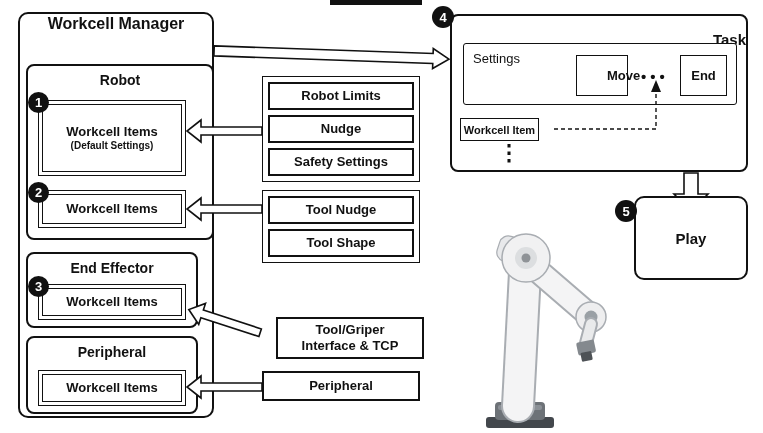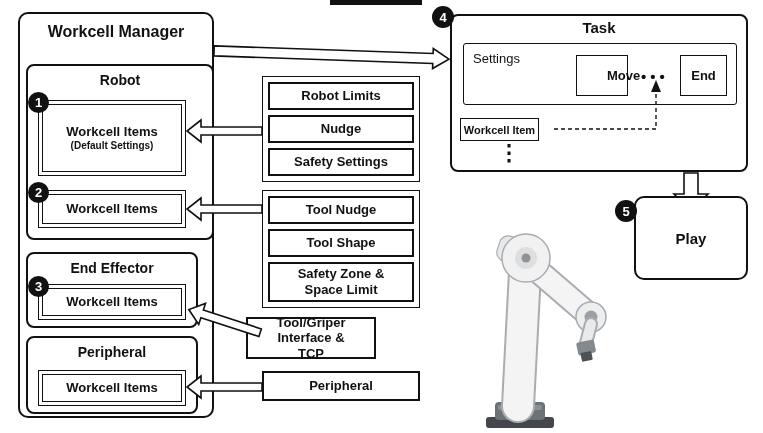"Workcell Manager" .lg { margin-top: 9px -> 1px }
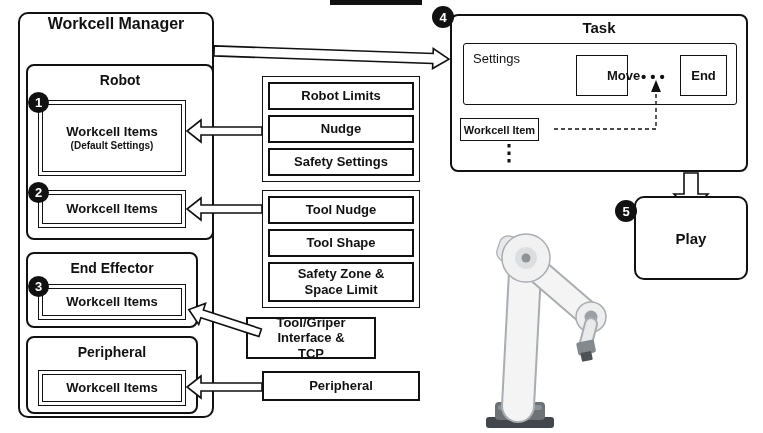"Task" .task-title { margin-top: 3px -> 15px; text-align: center -> right }
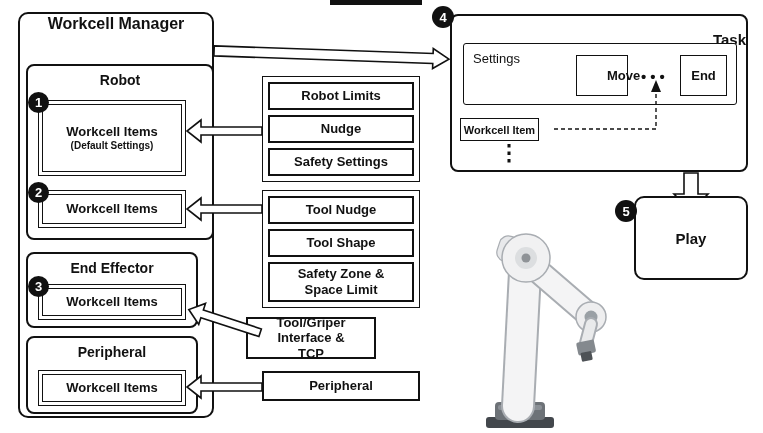"Safety Zone & Space Limit" div.mid-box { html: <div>Safety Zone &amp; Space Limit</div> -> none }
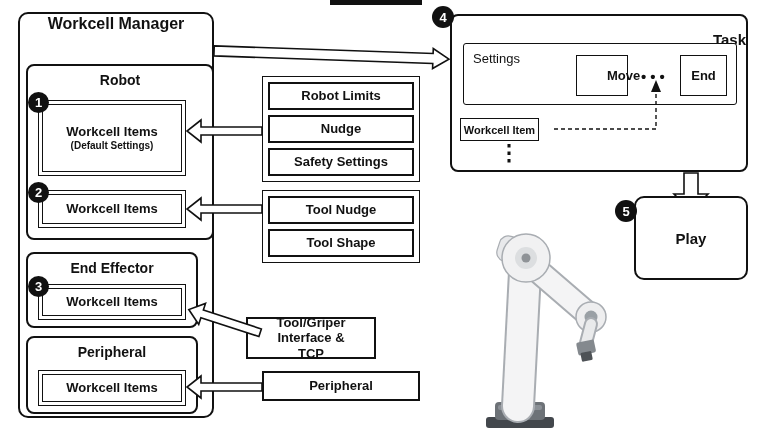"Tool/Griper Interface & TCP" div.mid-box { left: 246px -> 276px; width: 130px -> 148px }
